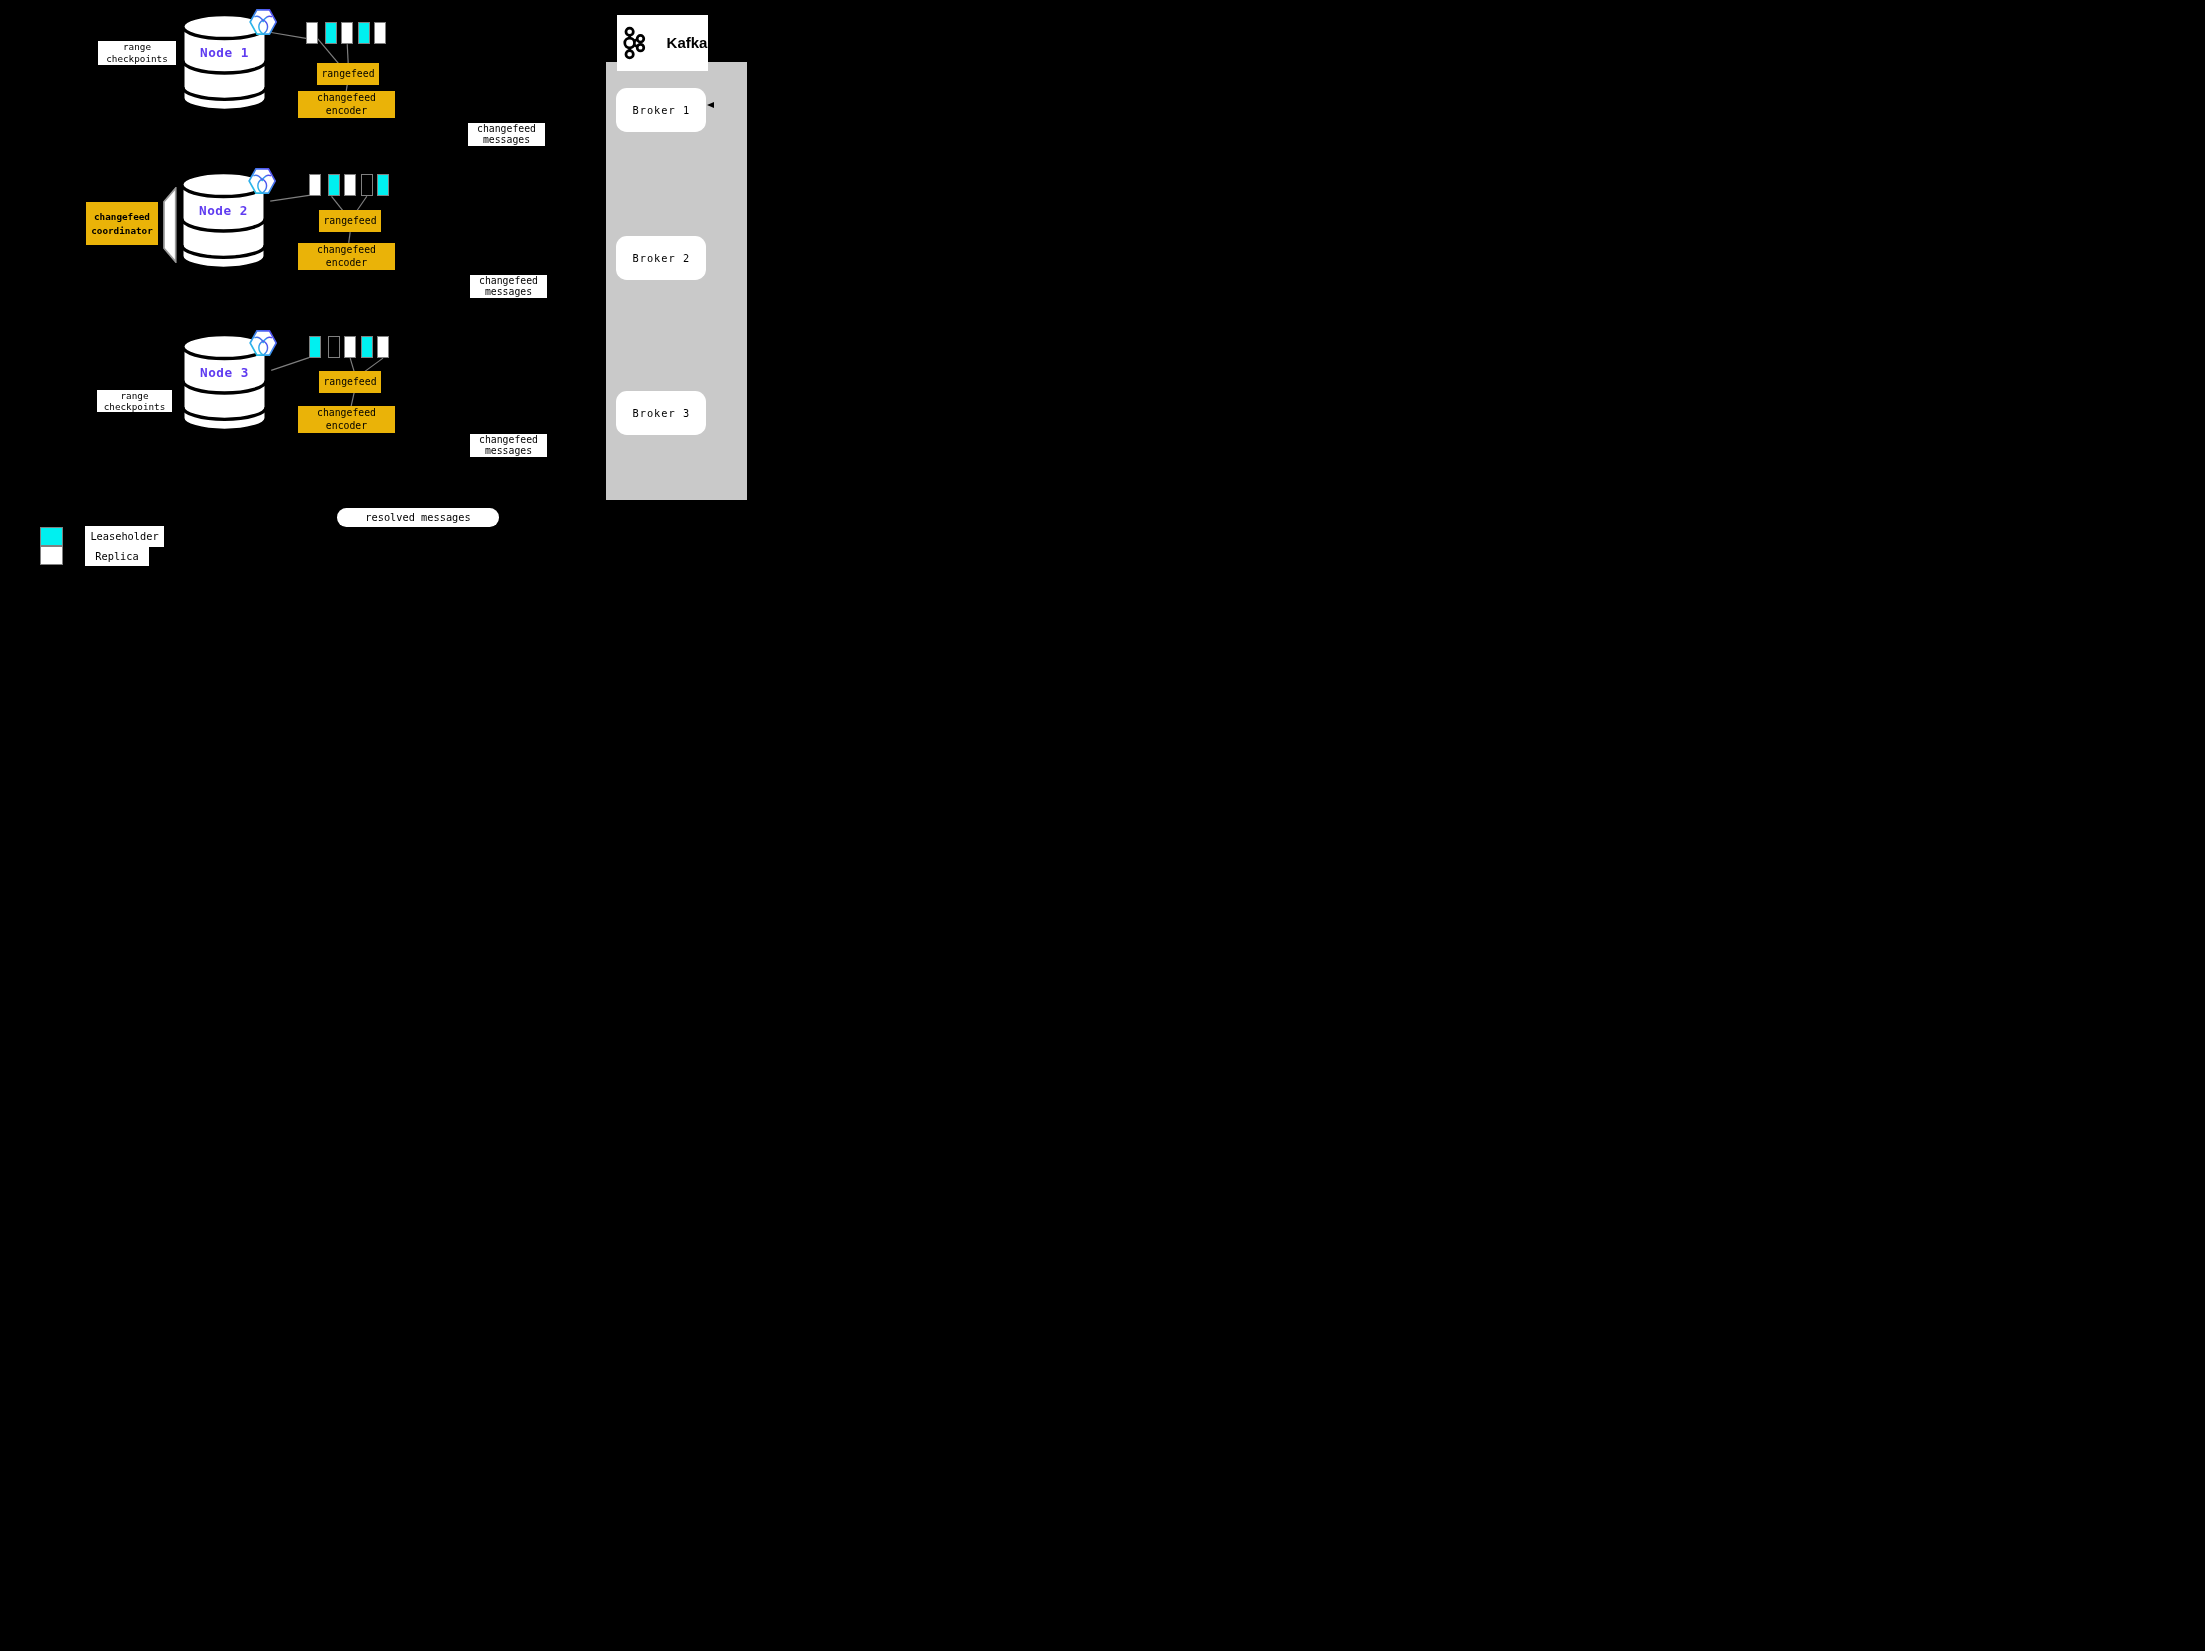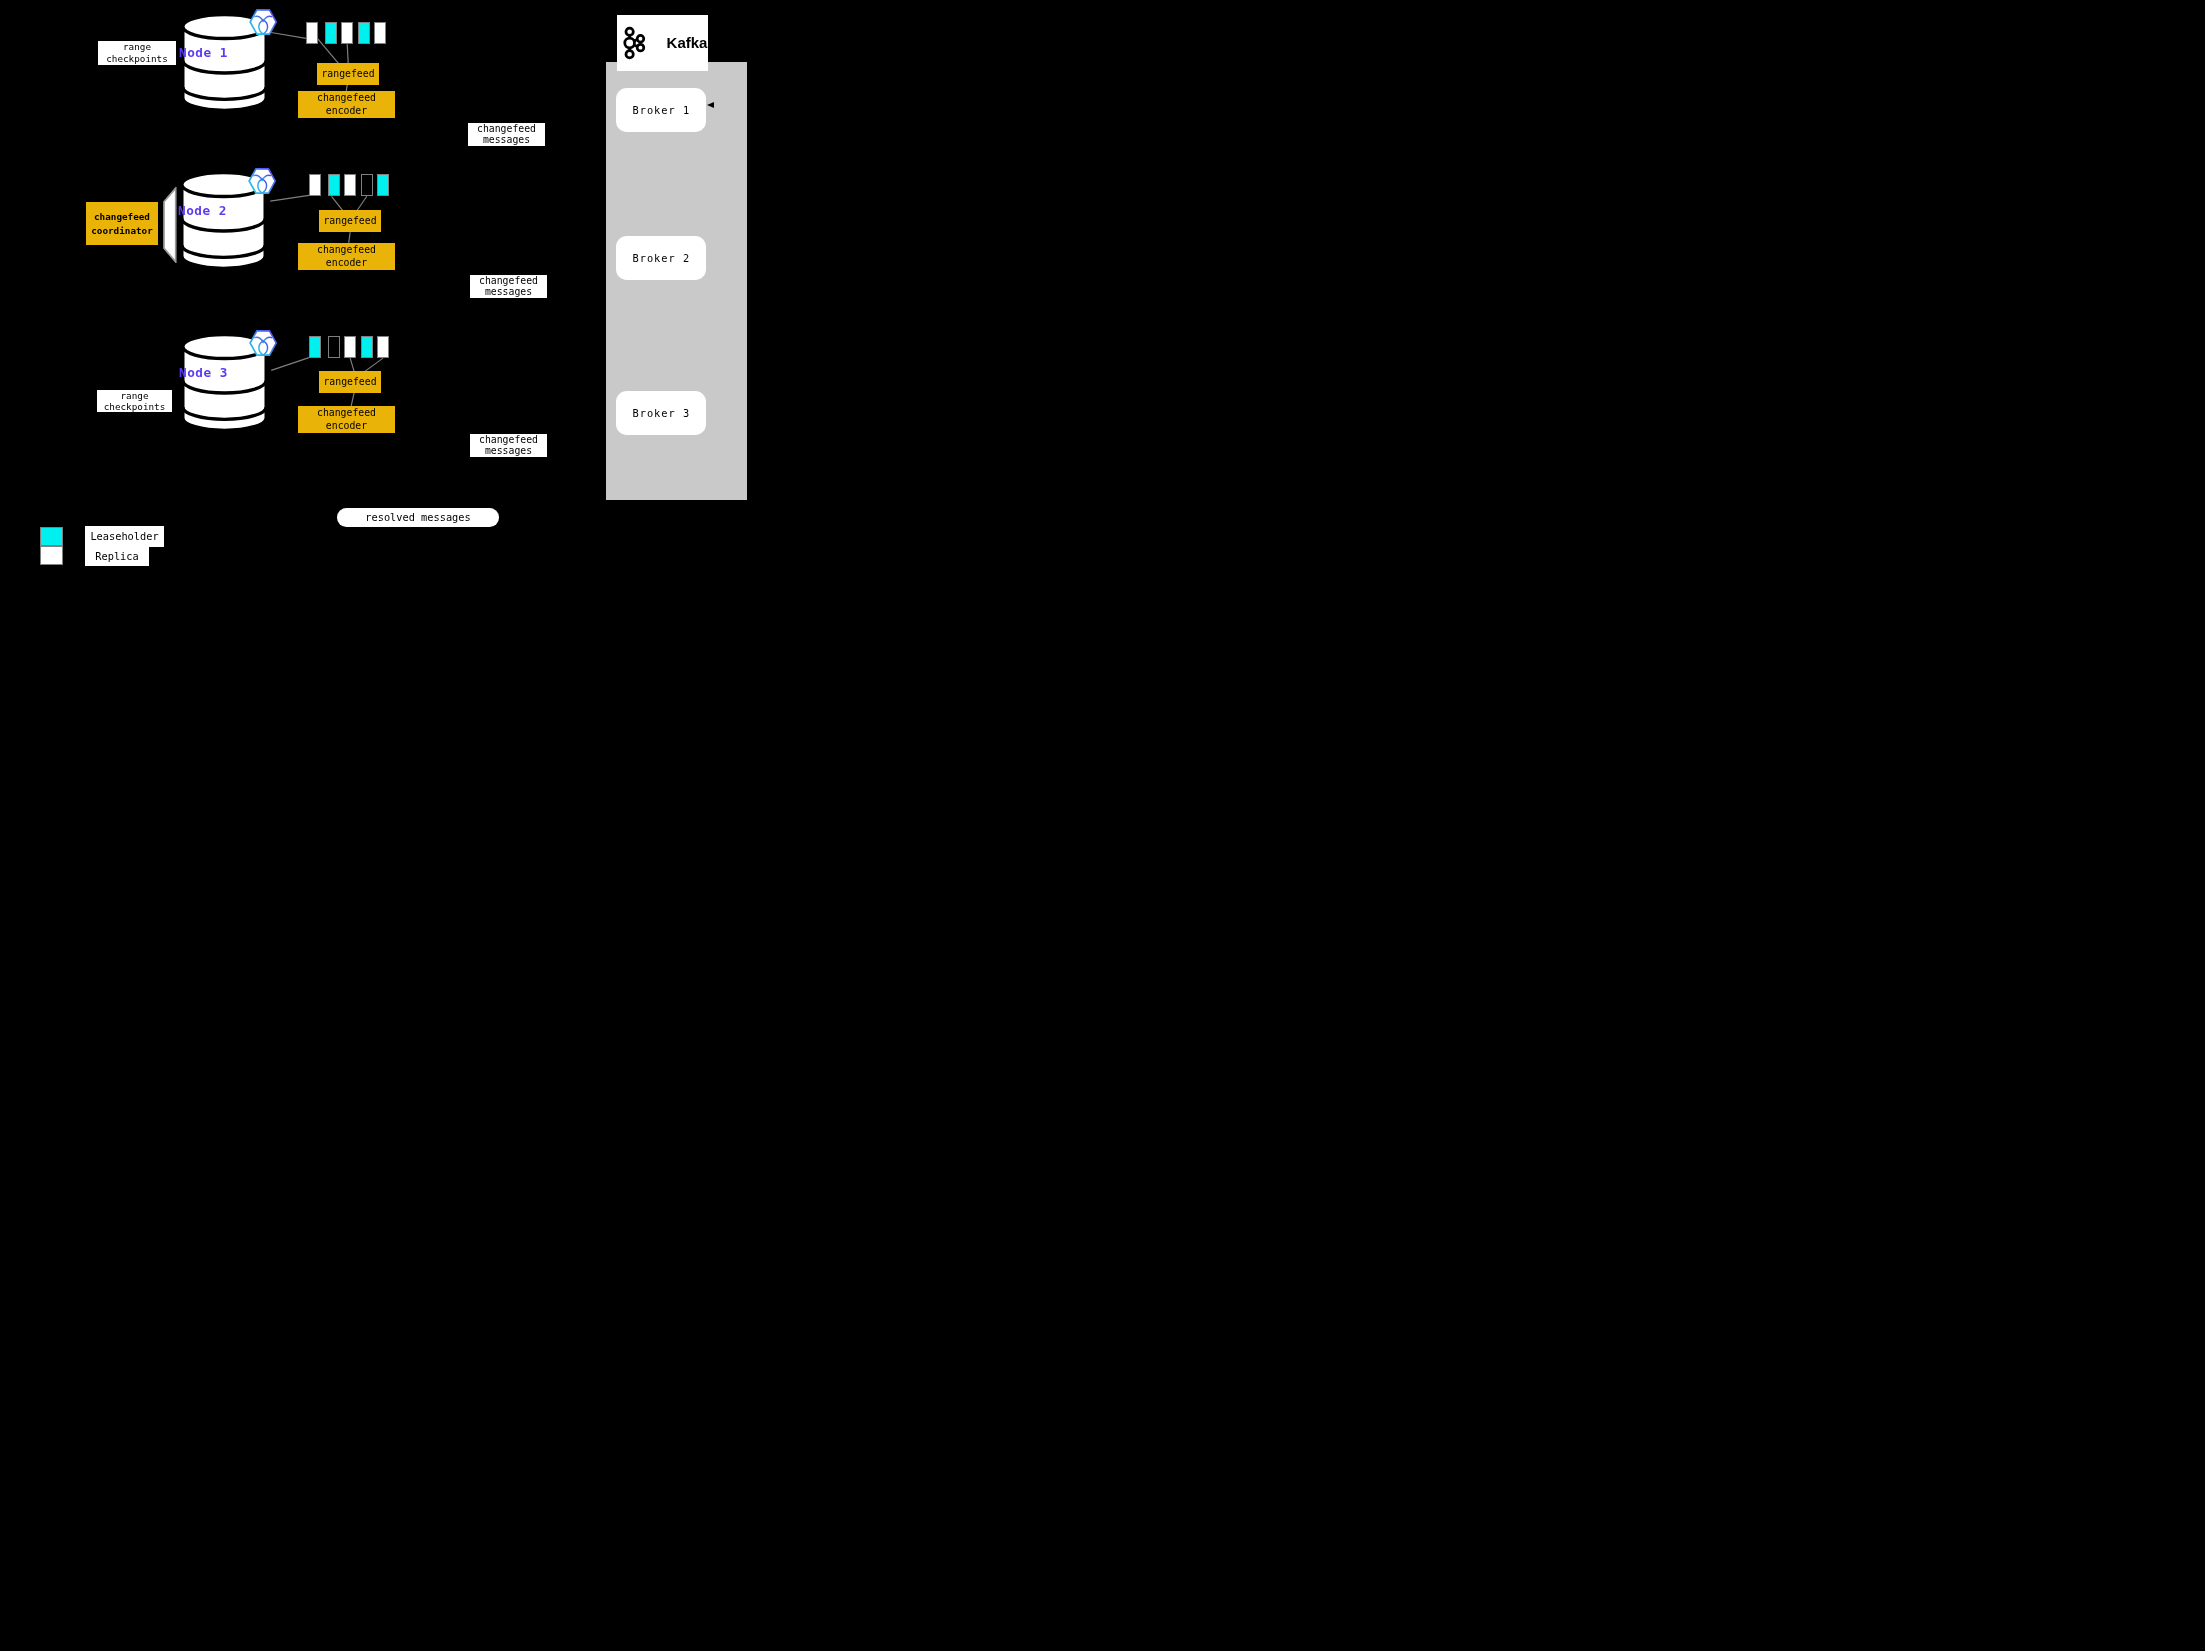"Node 1" .node-label { text-align: none -> center }
